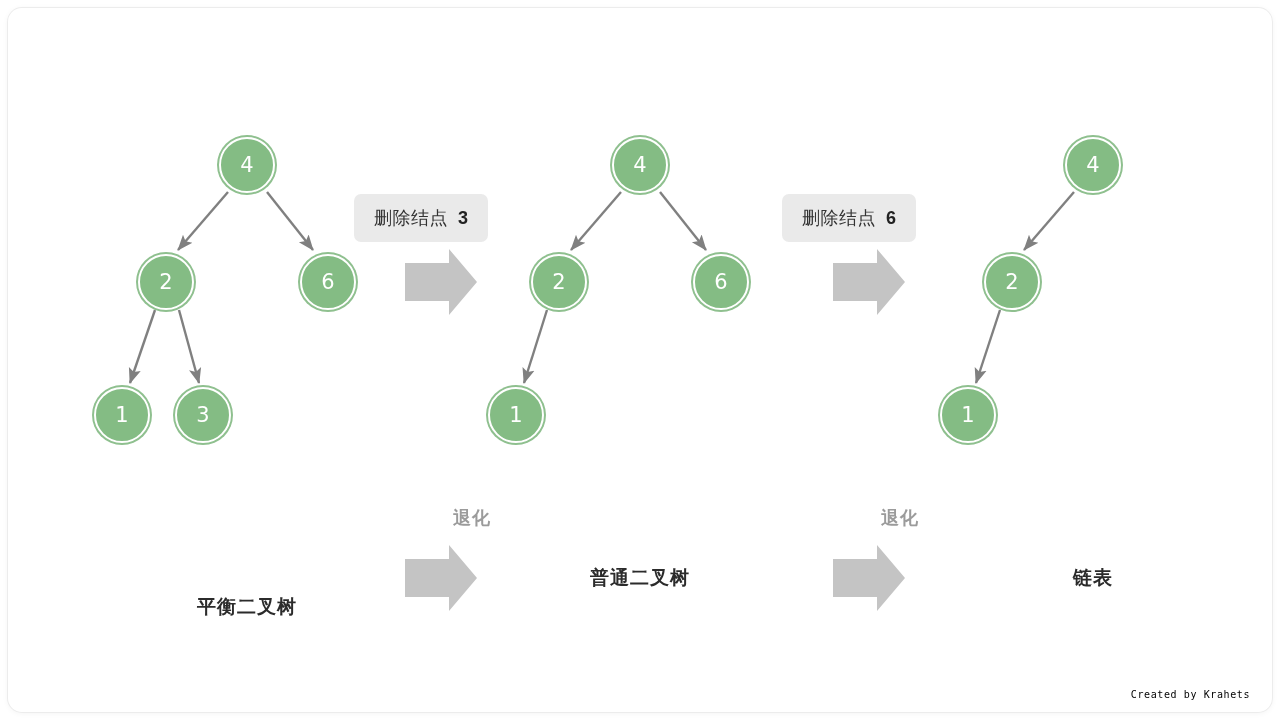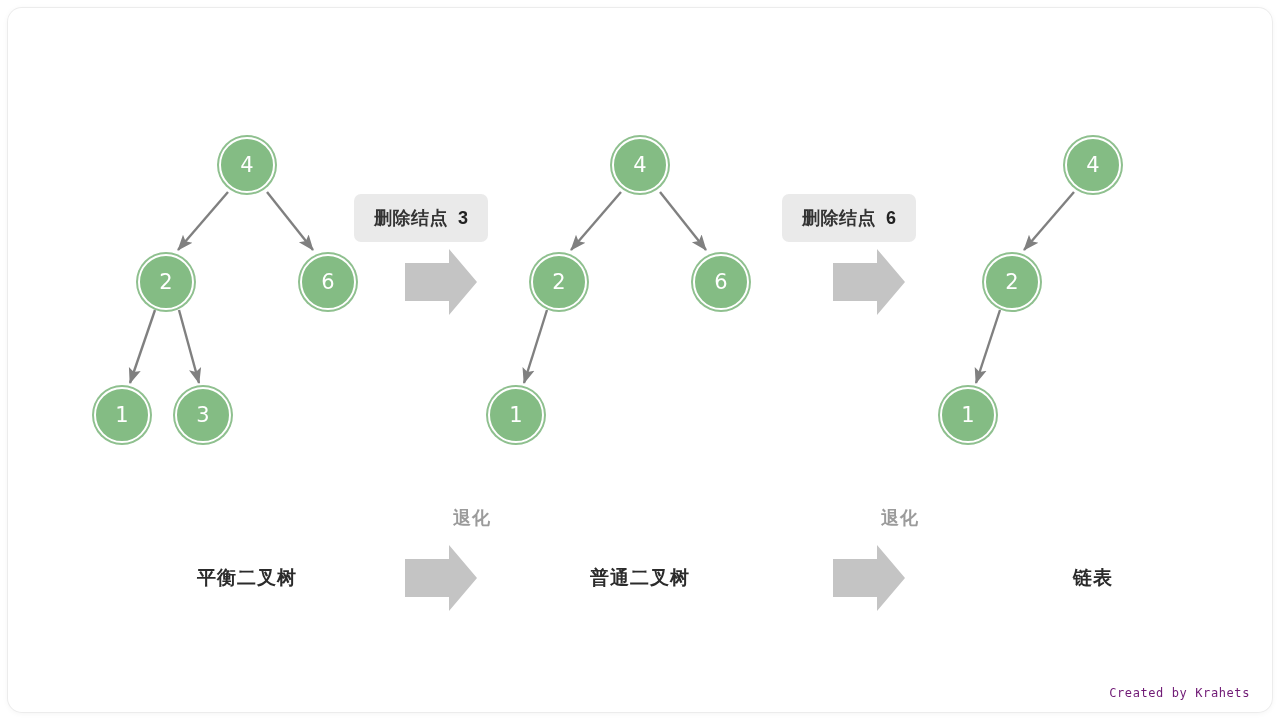"删除结点" .op-text { font-weight: bold -> normal }
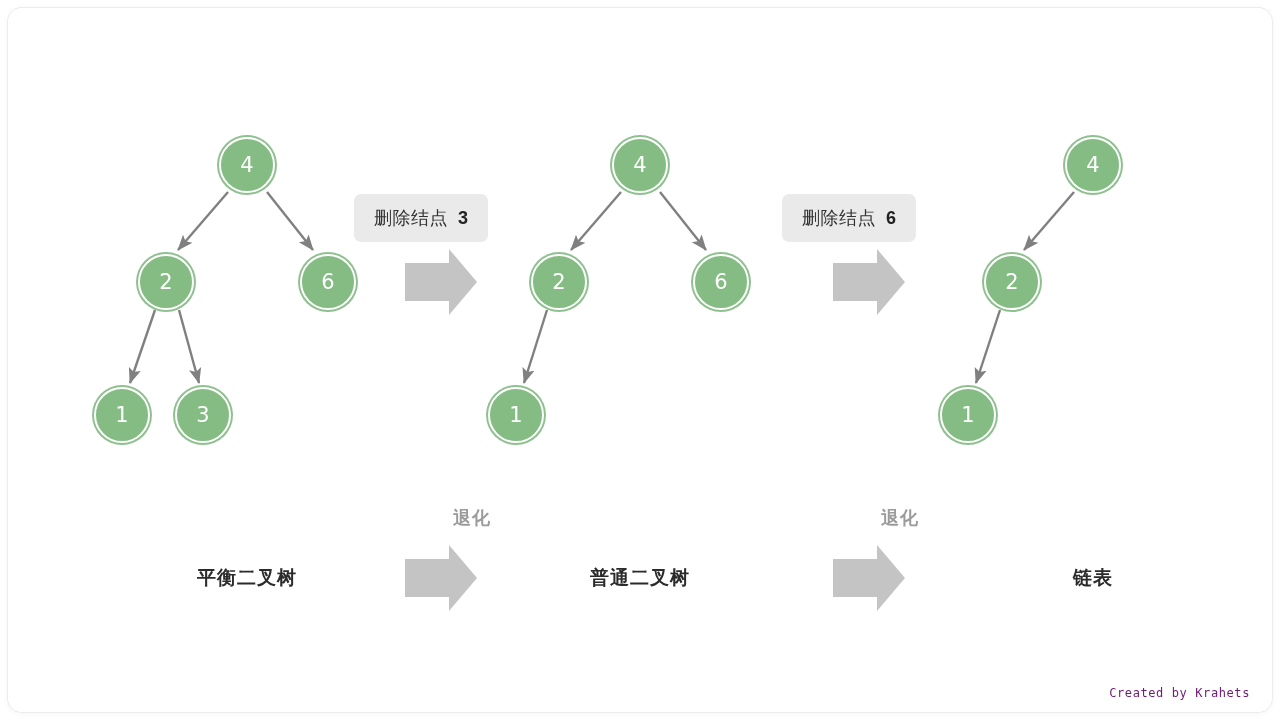"平衡二叉树" div.caption { top: 565px -> 594px }
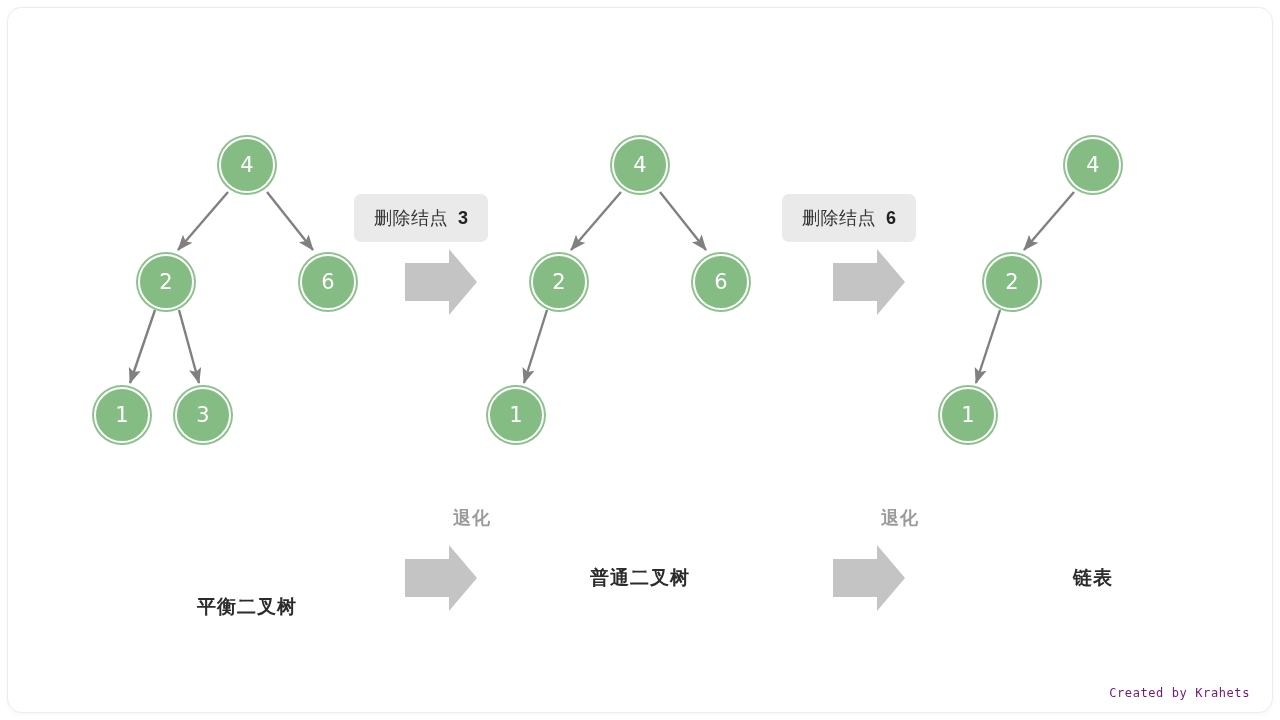"Created by Krahets" .credit { color: #701a75 -> #000000; font-size: 12px -> 10px }
